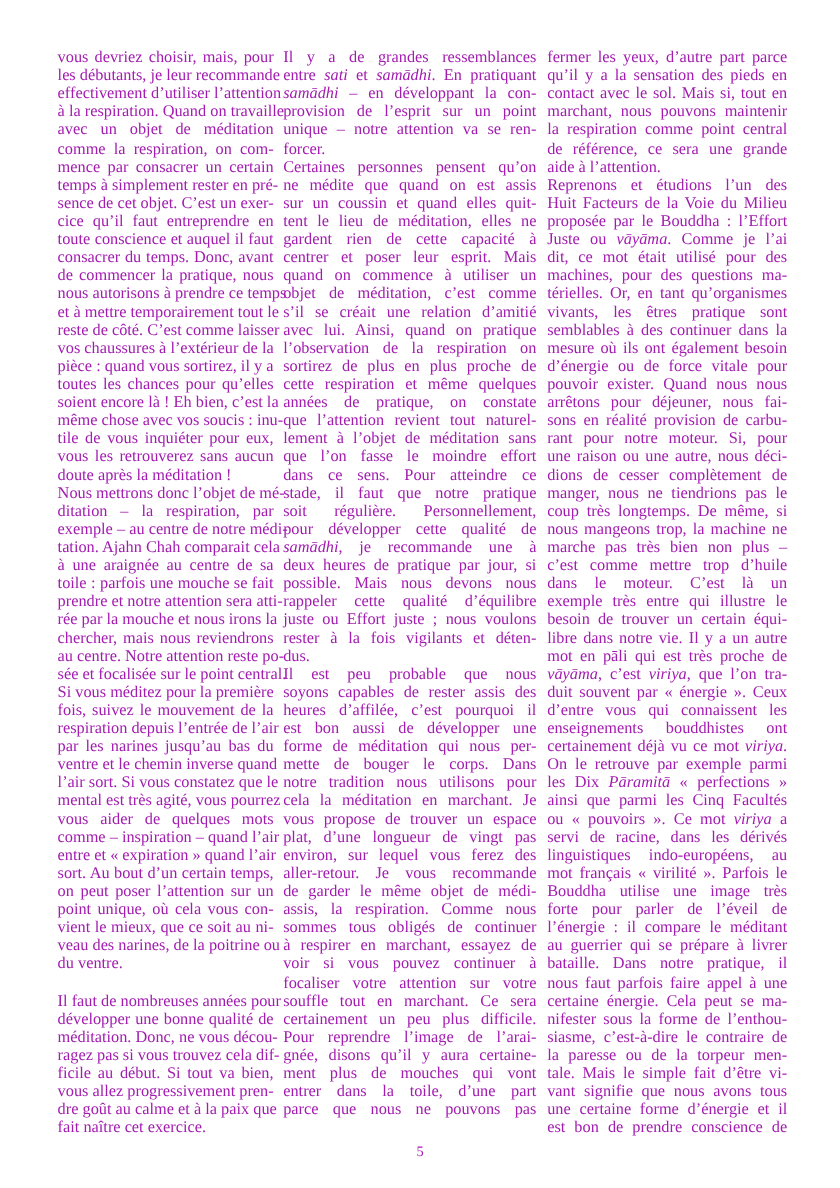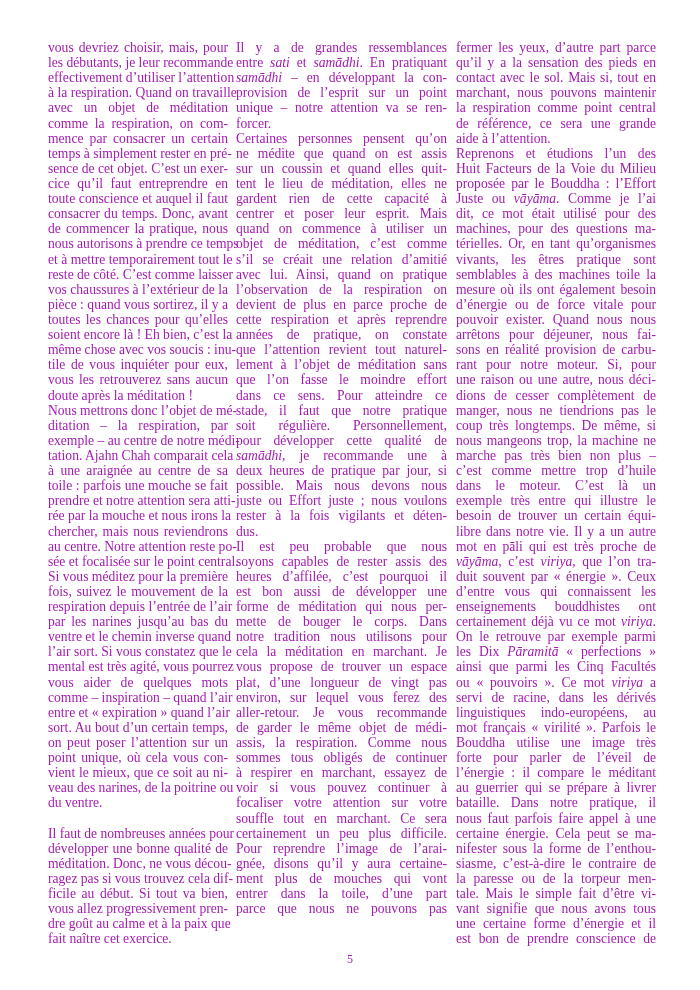"semblables à des machines toile" span.line { text: machines toile -> continuer dans }
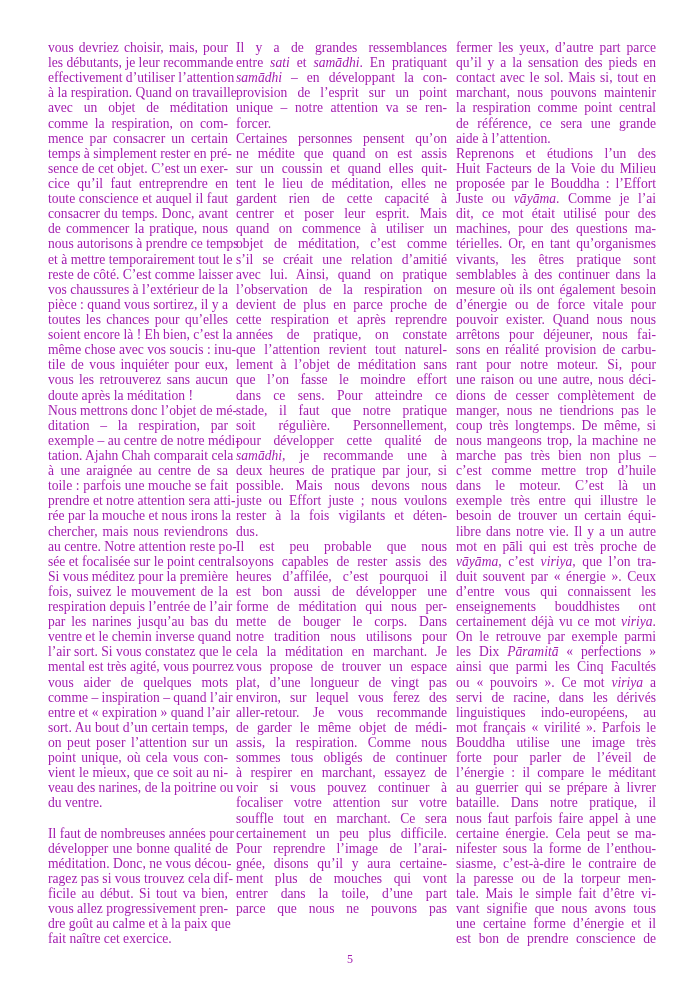"devient de plus en parce" span.line { text: devient de plus en parce -> sortirez de plus en plus }
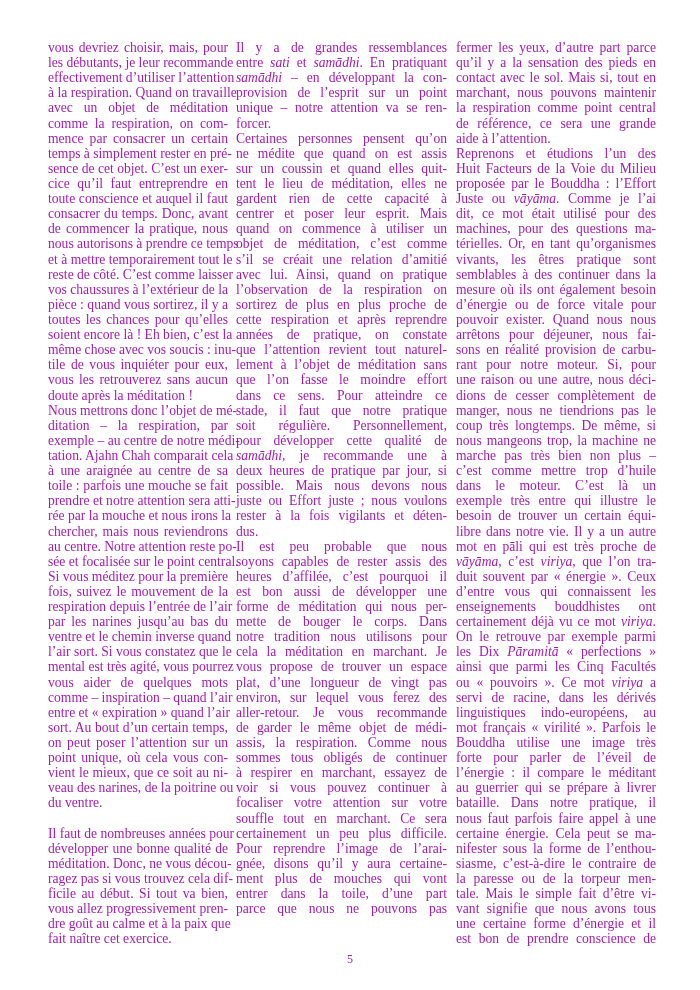"cette respiration et après reprendre" span.line { text: après reprendre -> même quelques }
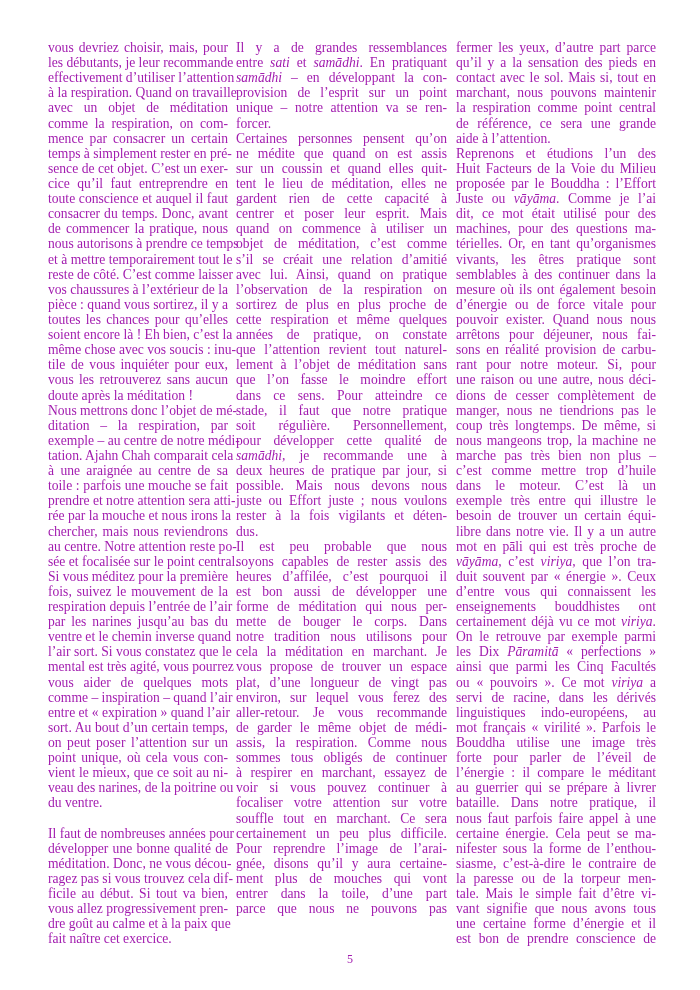"rappeler cette qualité d’équilibre" span.line { html: none -> <span>rappeler cette qualité d’équilibre</span> }
